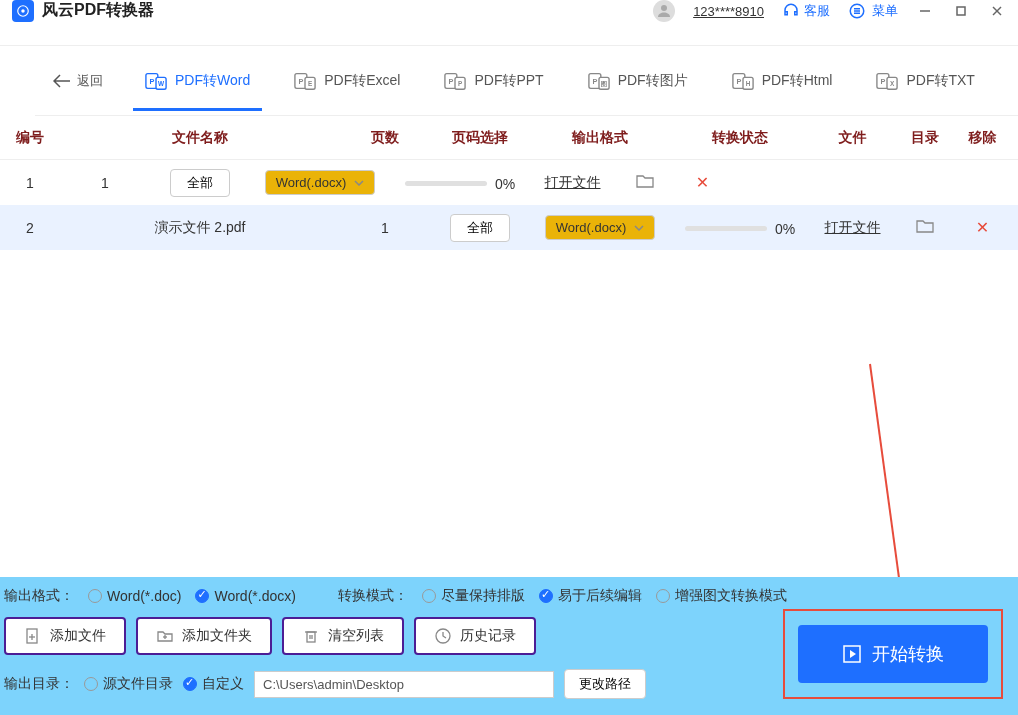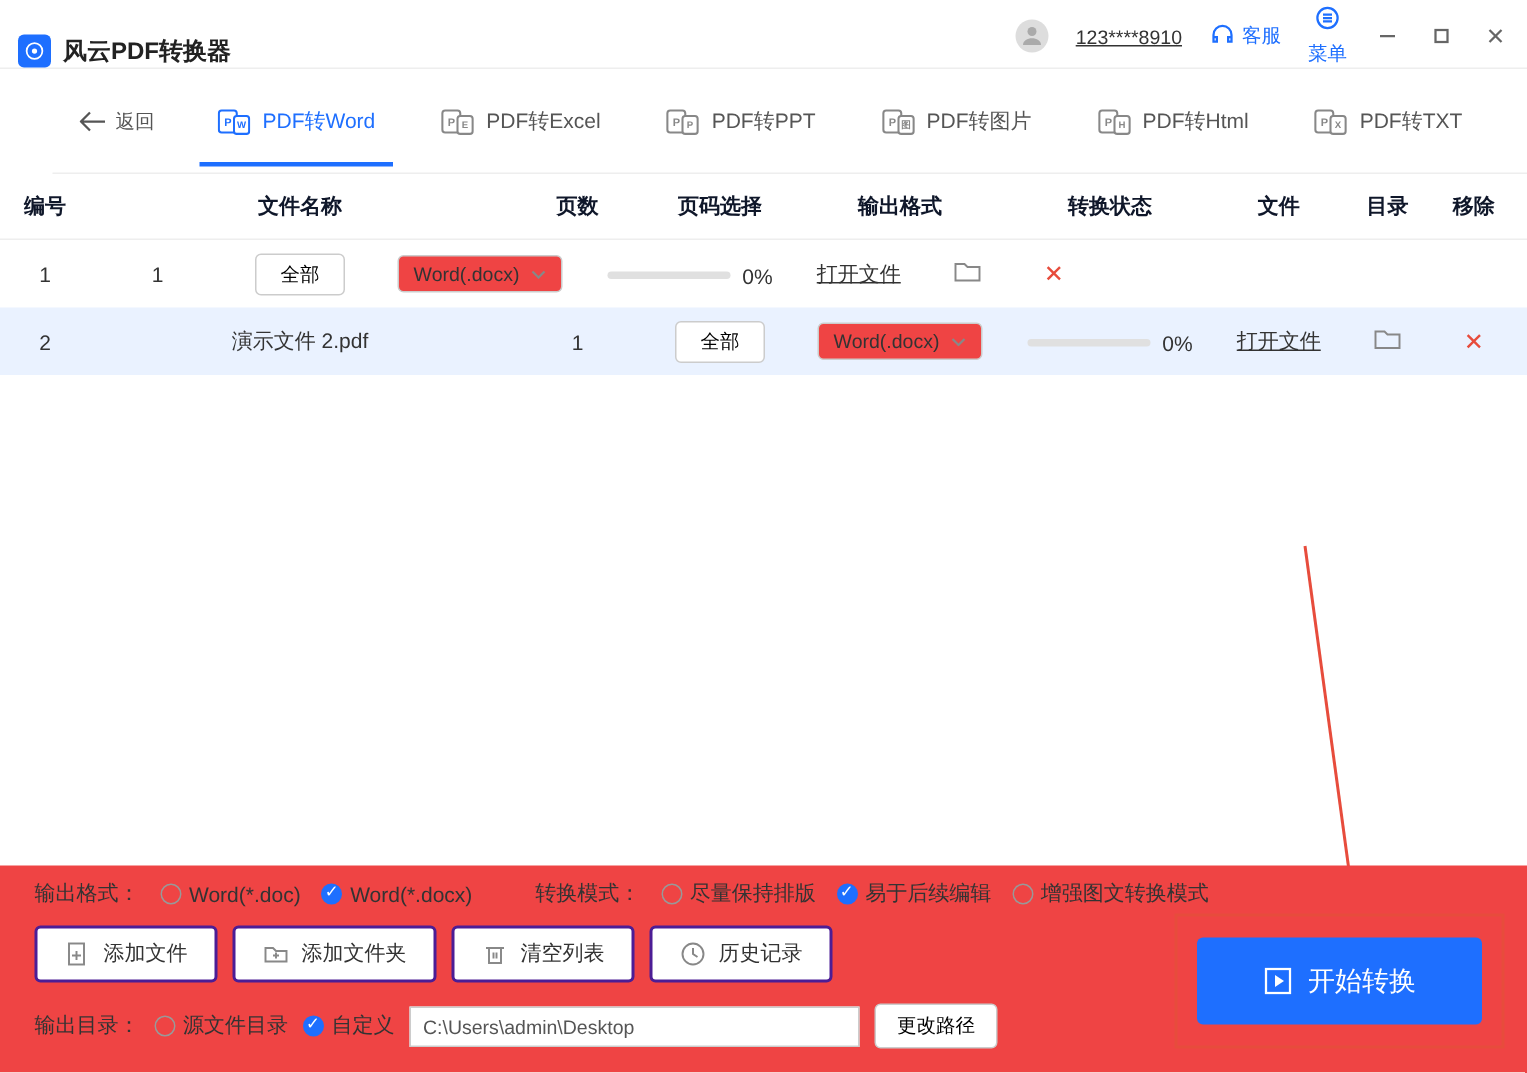"风云PDF转换器" .titlebar { align-items: flex-end -> flex-start }
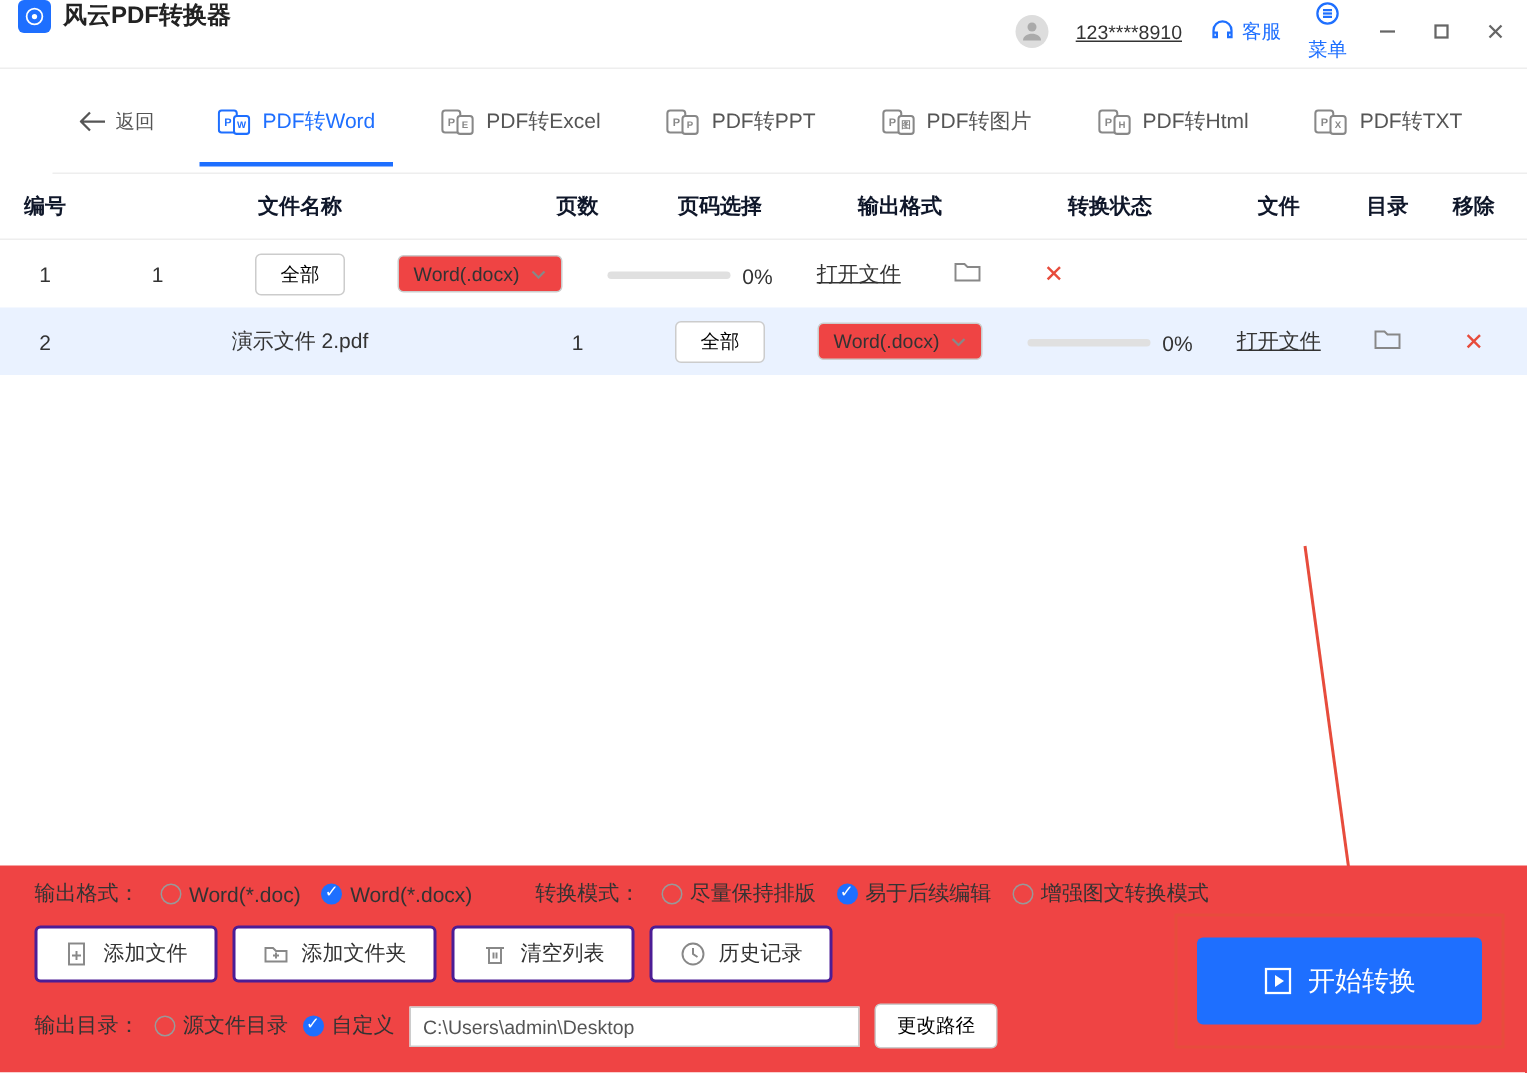"菜单" .titlebar .menu { flex-direction: column -> none }
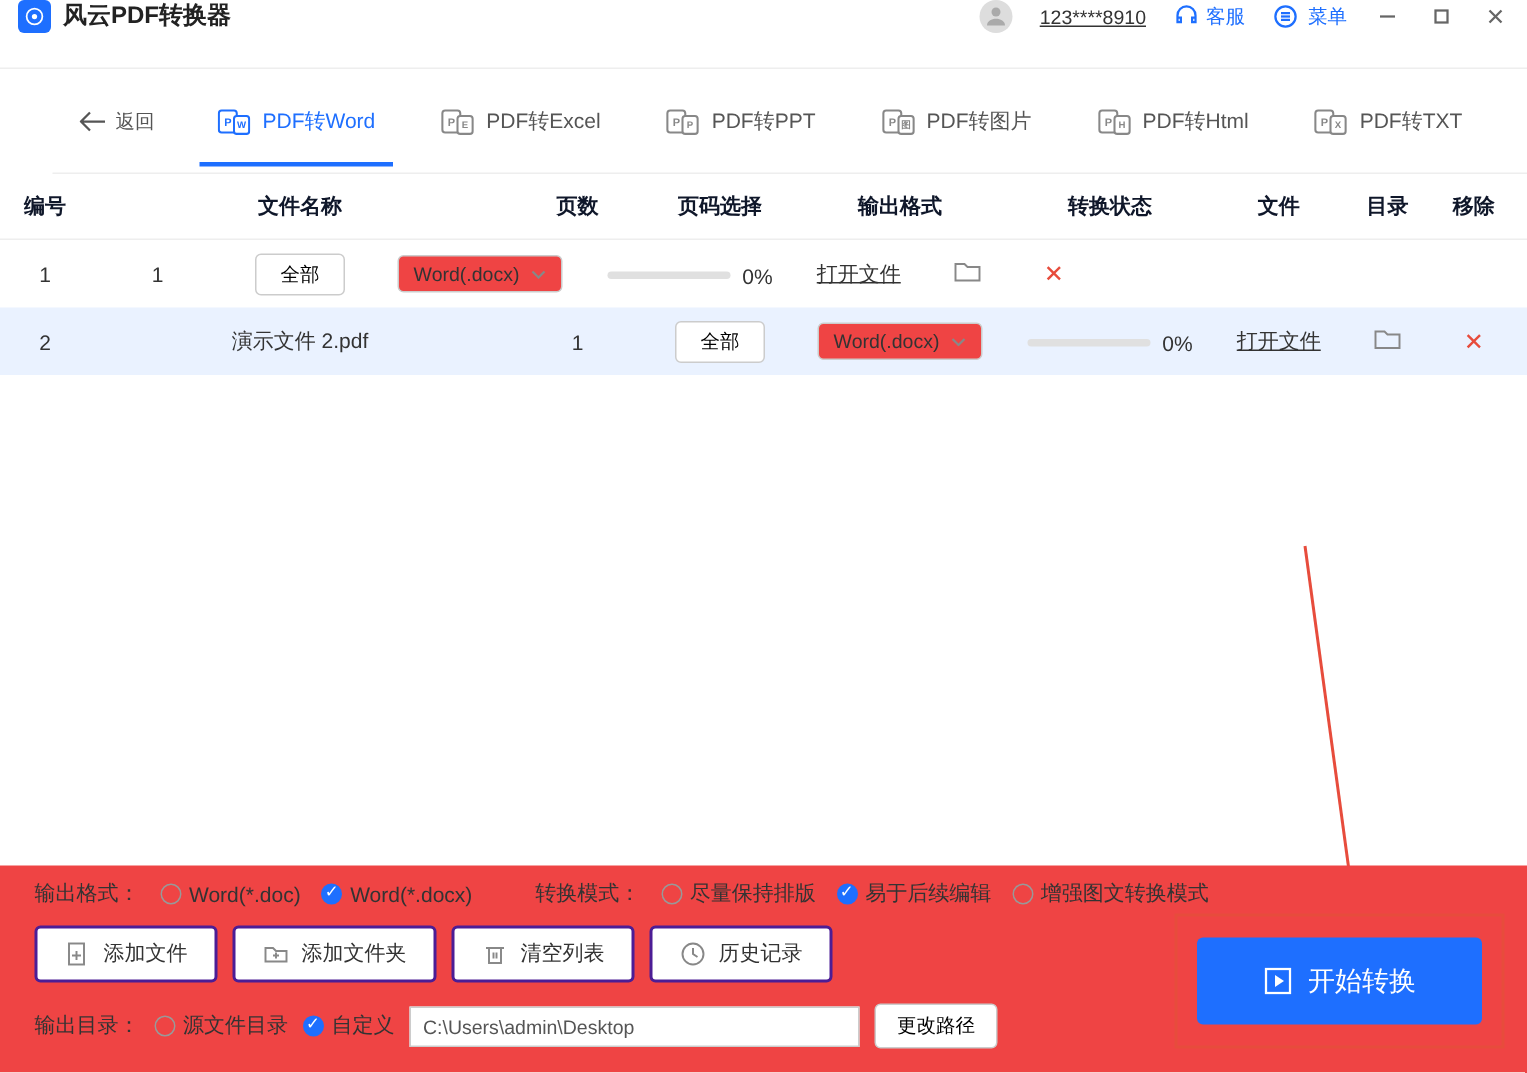"编号" .thead { color: #0f172a -> #7f1d1d }
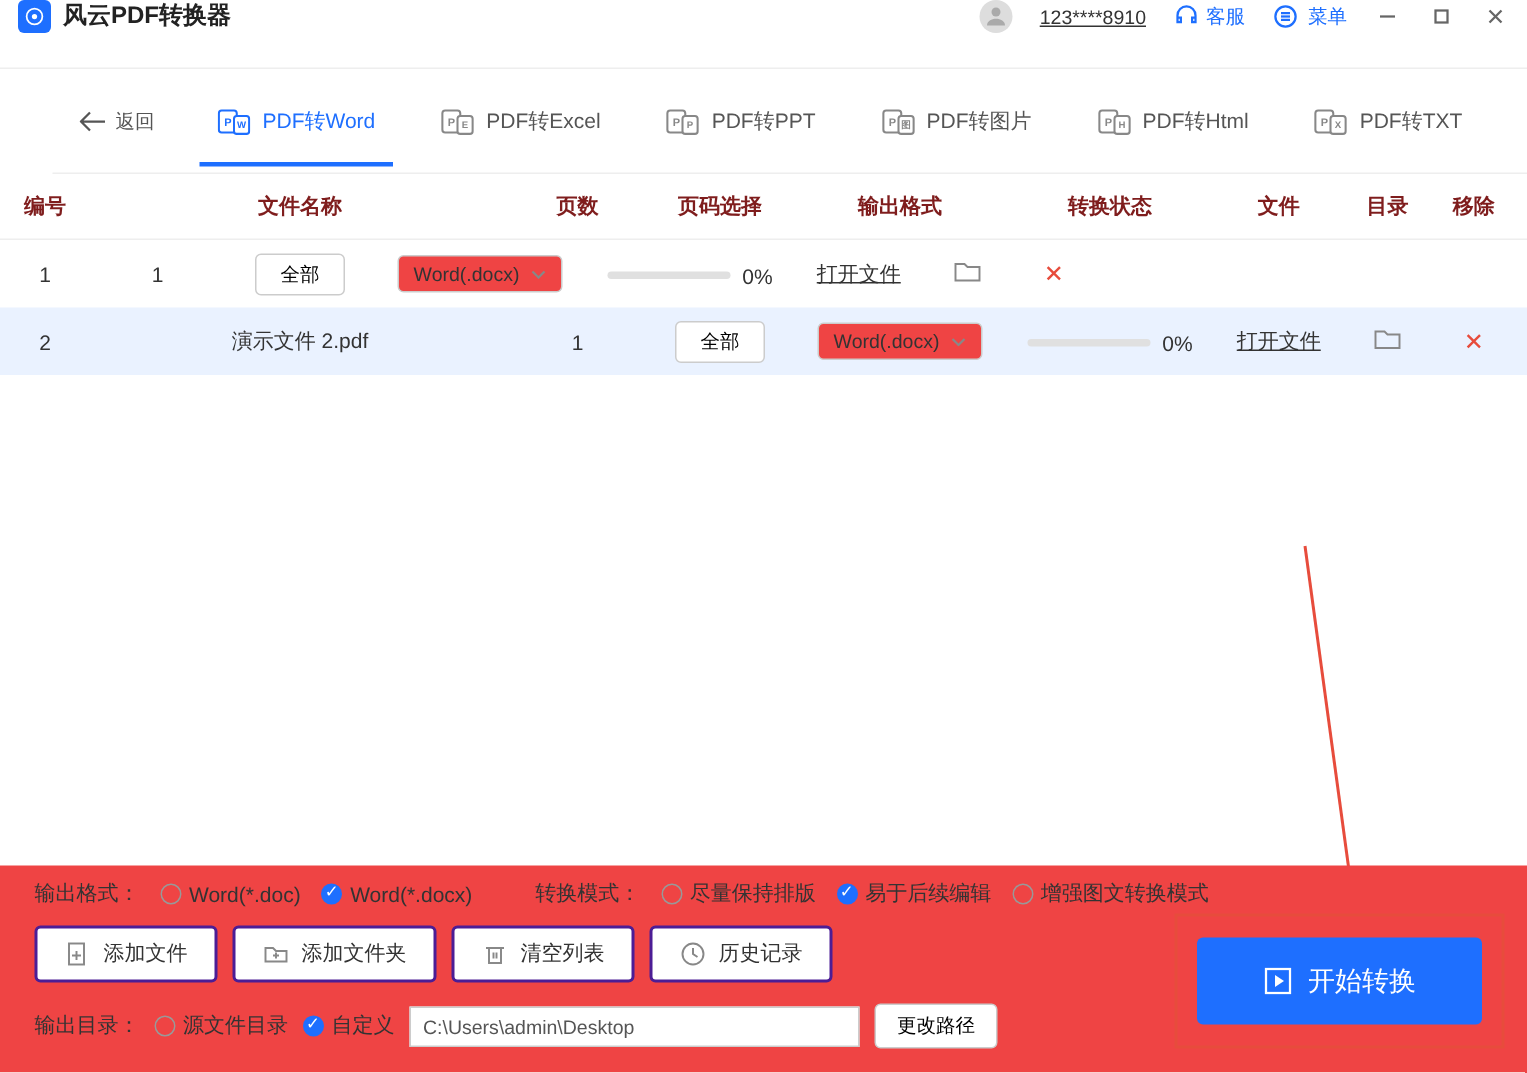"Word(.docx)" .fmt-select { background: #ef4444 -> #eab308 }
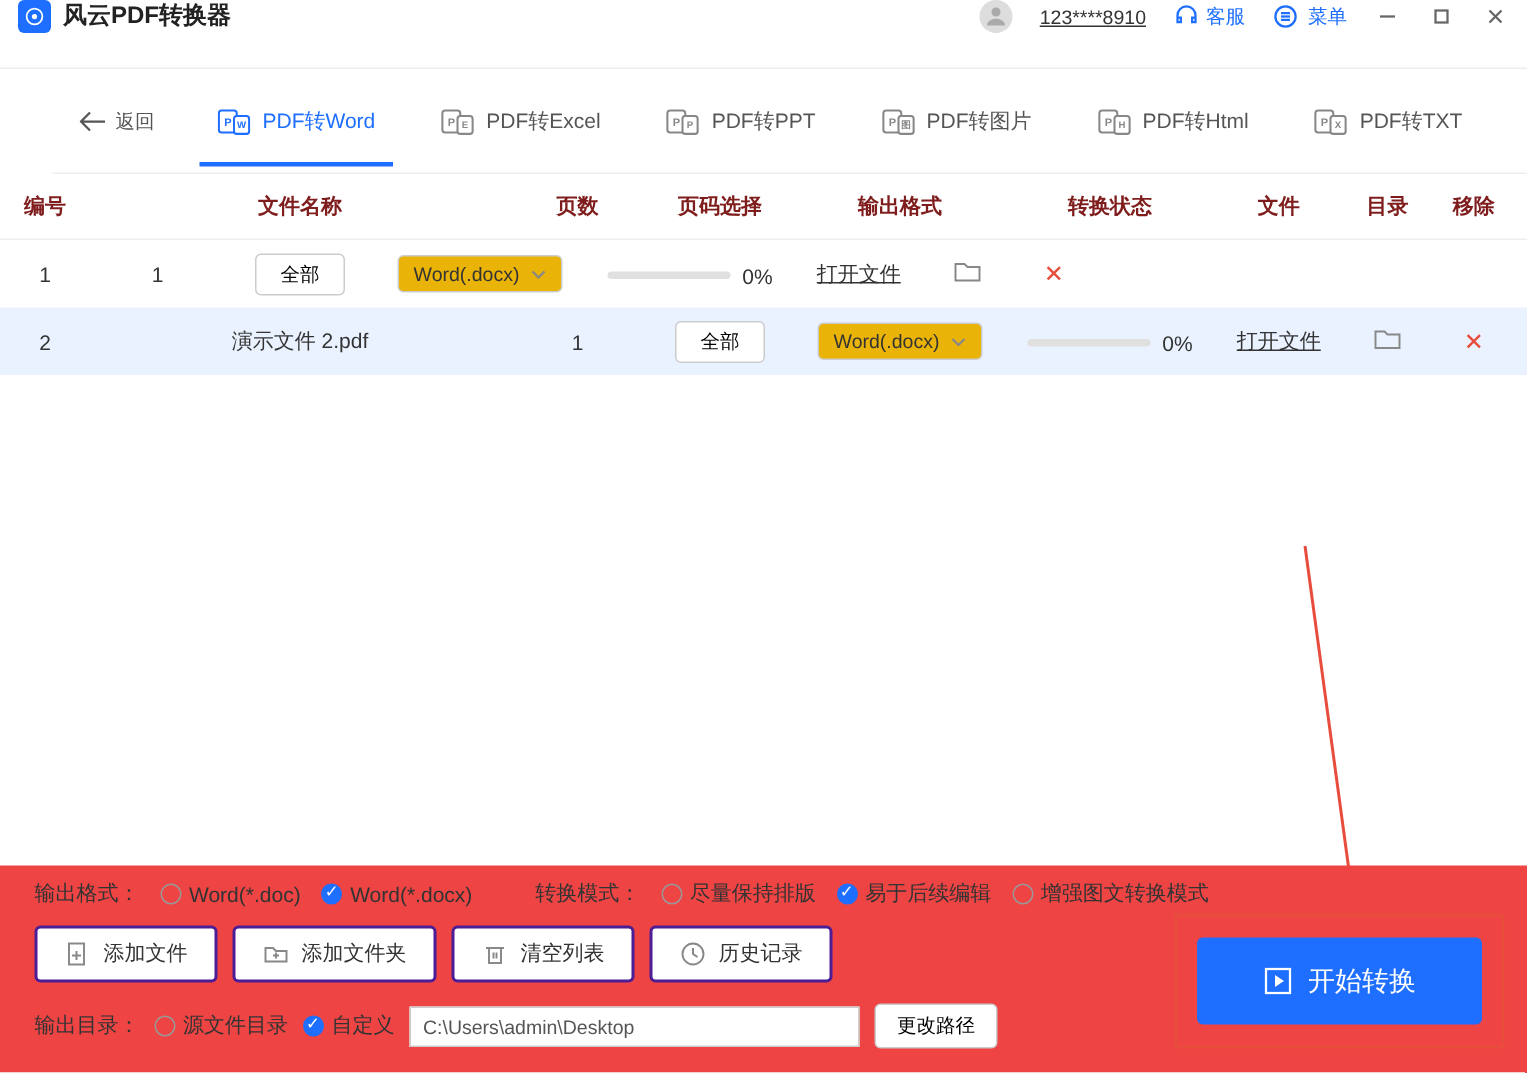"输出格式：" .bottom-panel { background: #ef4444 -> #7dd3fc; padding: 10px 15px 16px 23px -> 10px 15px 16px 4px }
